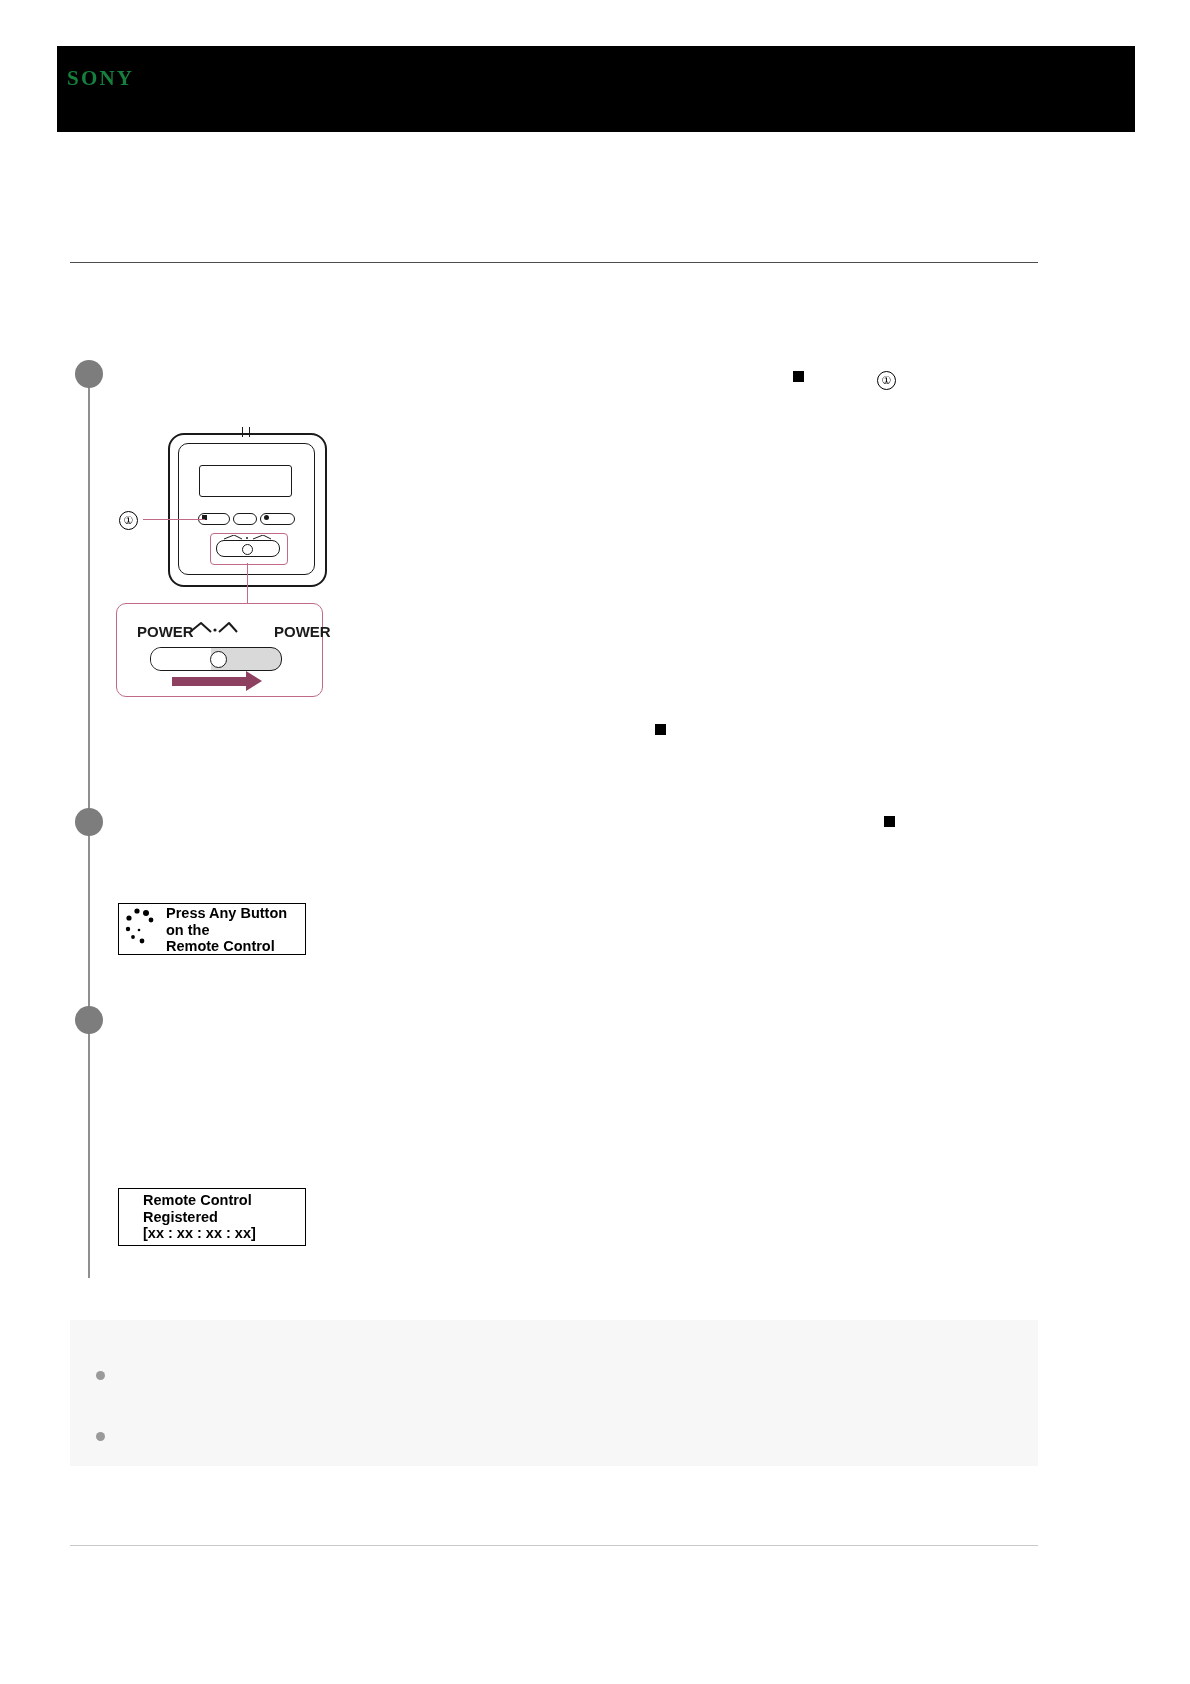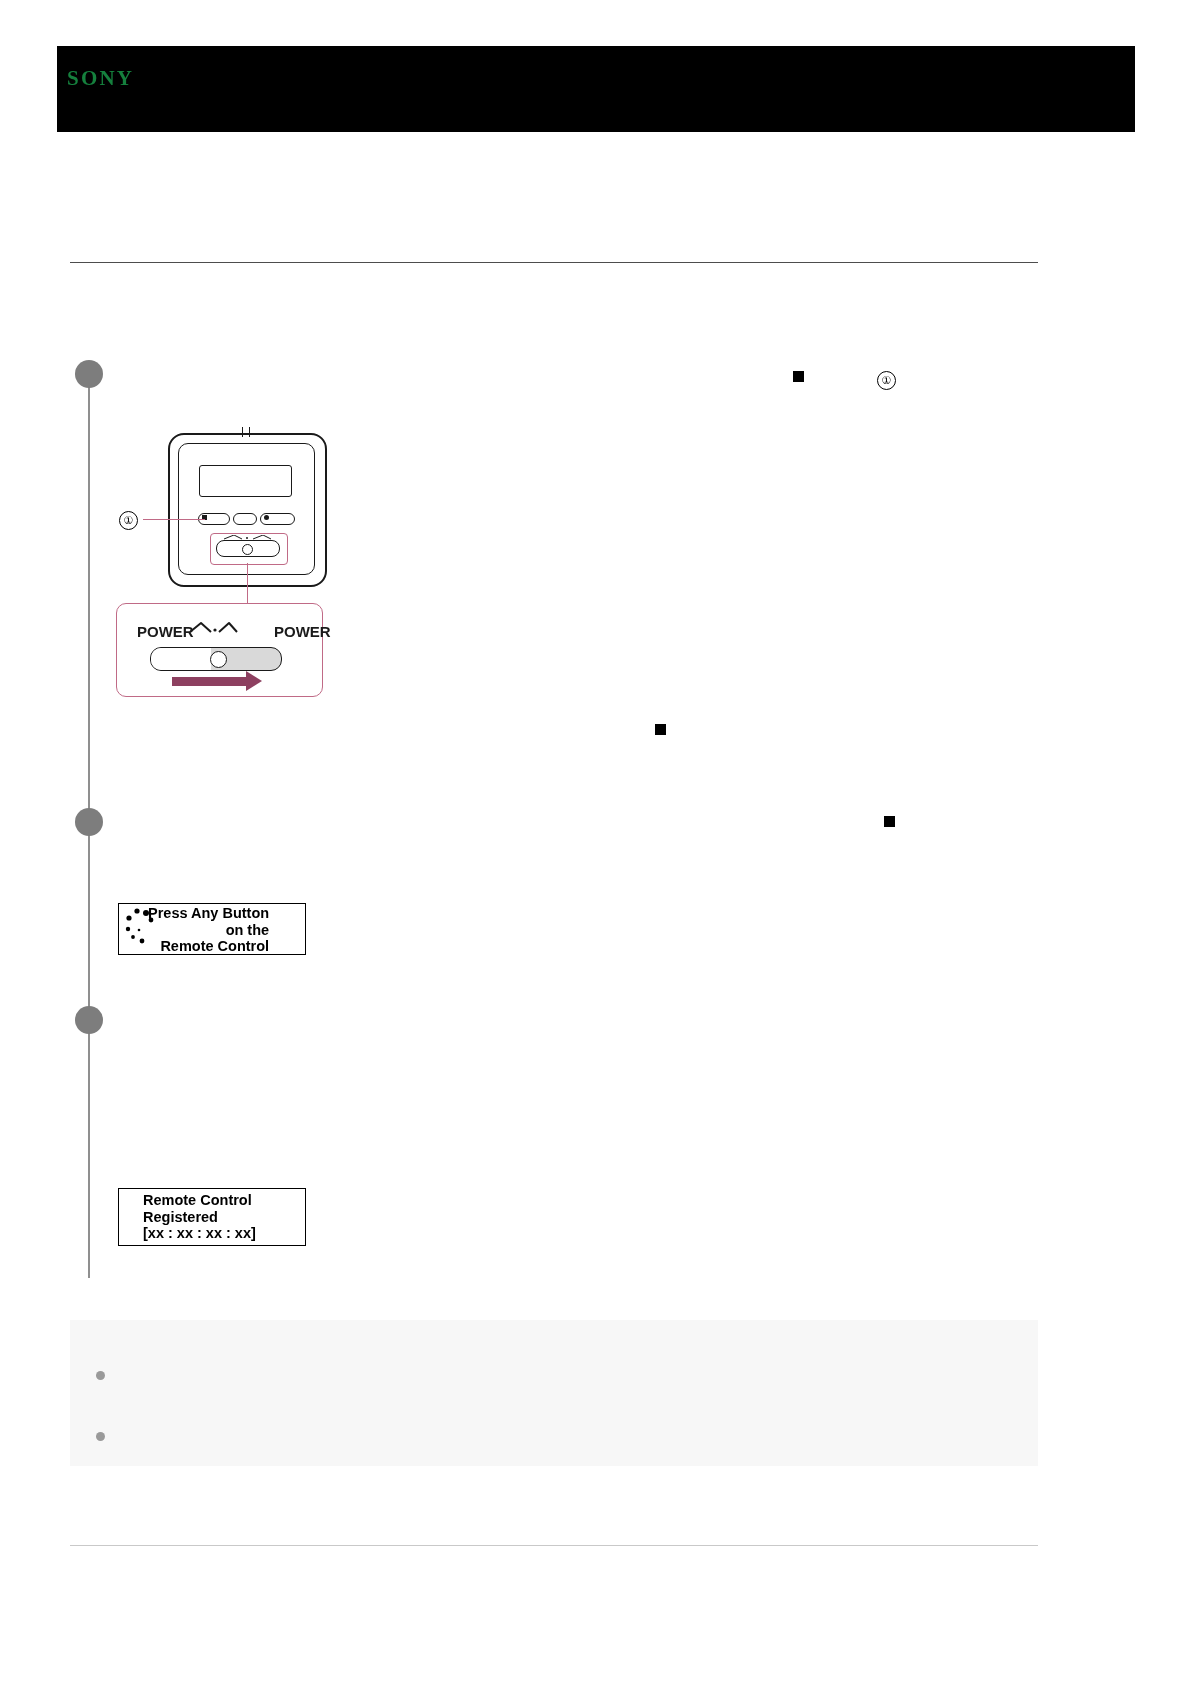"Press Any Button" .lcd-1-text { left: 148px -> 166px; text-align: right -> none }
